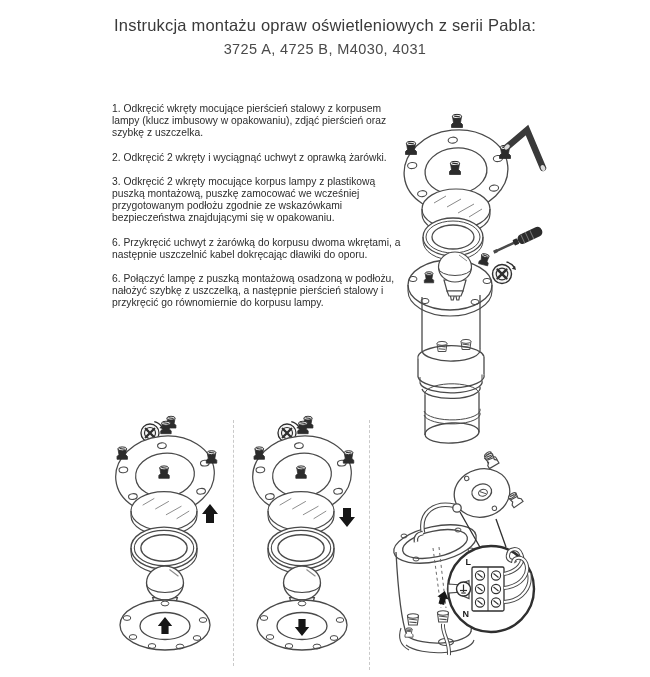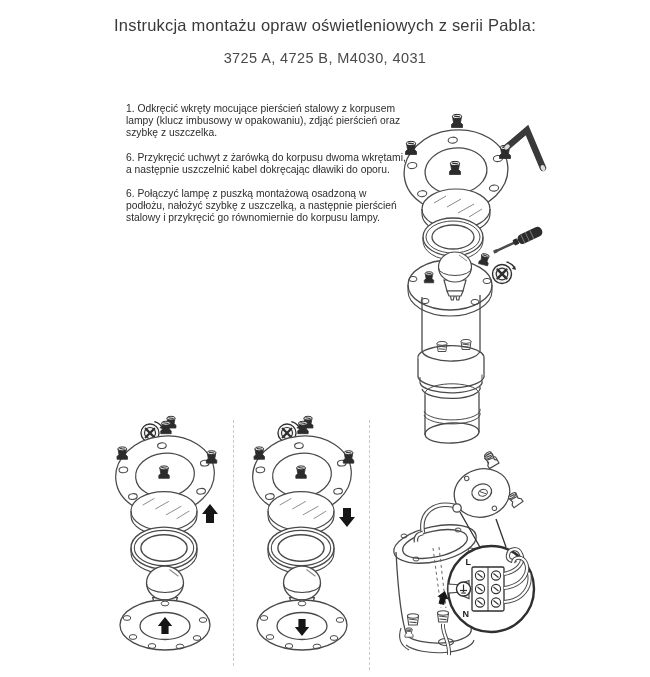"3725 A, 4725 B, M4030," .subtitle { margin-top: 9px -> none }
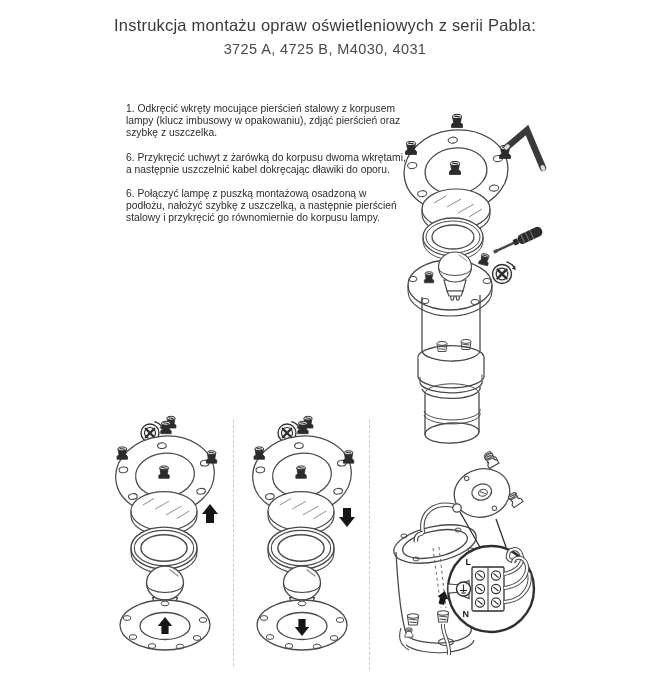"1. Odkręcić wkręty mocujące pierścień" .steps p { margin: 0 0 12px 14px -> 0 0 12px 0 }
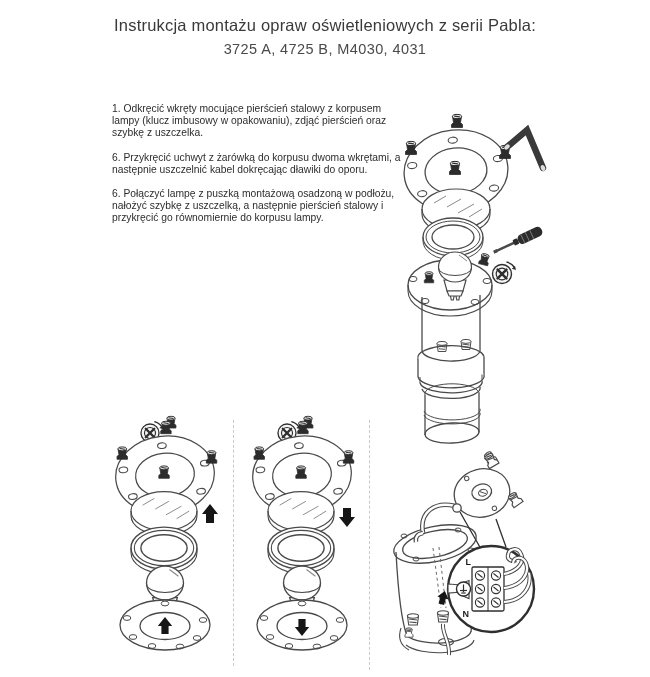"2. Odkręcić 2 wkręty i" p { html: none -> <p>2. Odkręcić 2 wkręty i wyciągnąć uchwyt z oprawką żarówki.</p> }
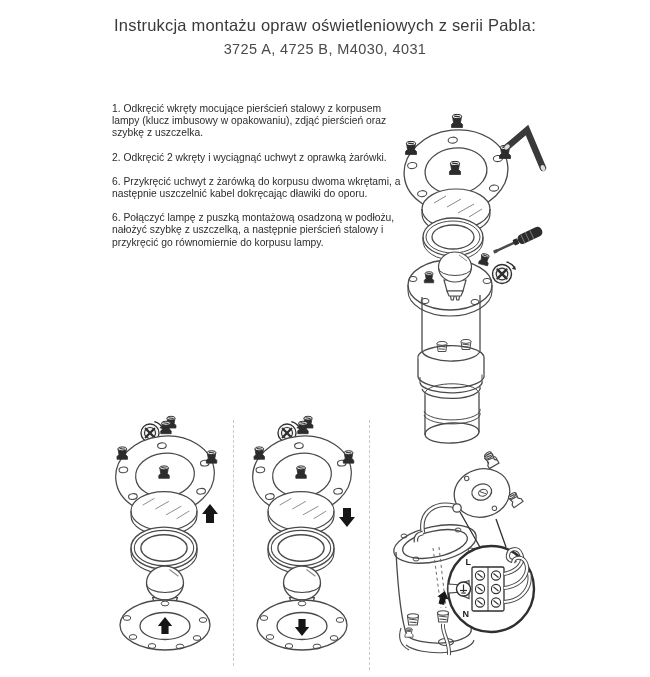"3. Odkręcić 2 wkręty mocujące" p { html: none -> <p>3. Odkręcić 2 wkręty mocujące korpus lampy z plastikową puszką montażową, puszkę zamocować we wcześniej przygotowanym podłożu zgodnie ze wskazówkami bezpieczeństwa znajdującymi się w opakowaniu.</p> }
